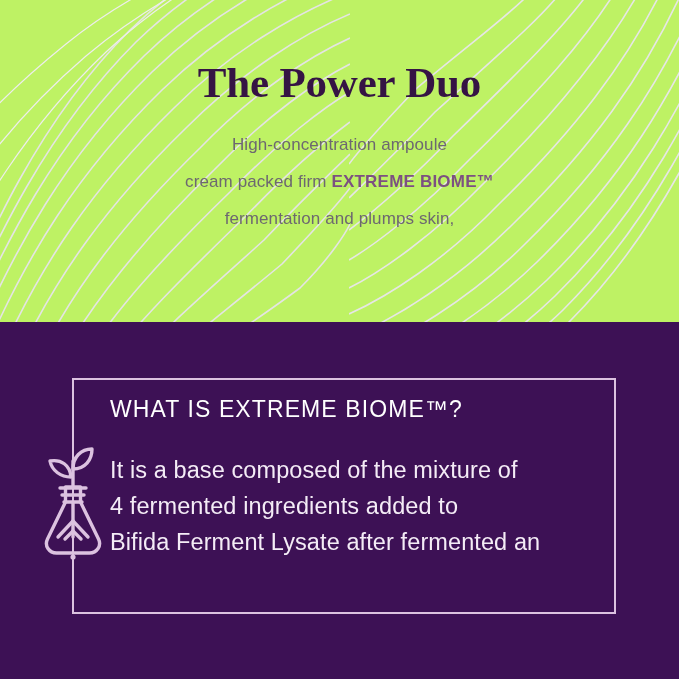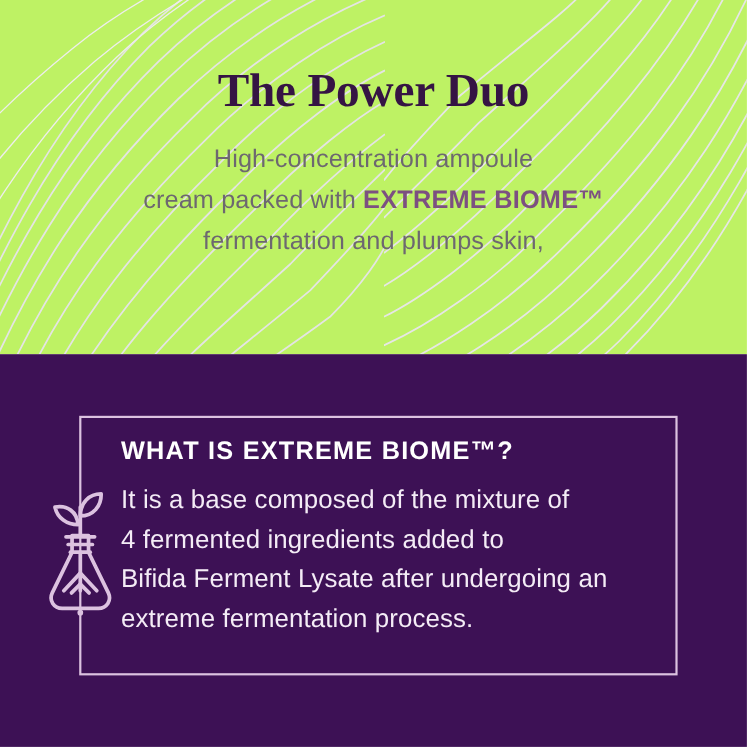"High-concentration ampoule" .subhead { font-size: 23px -> 17px }
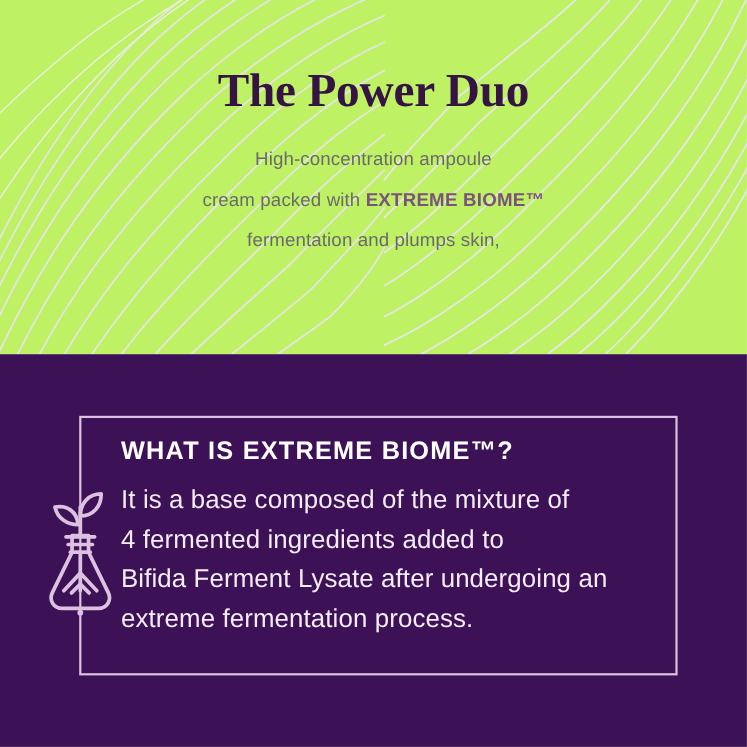"cream packed with" span { text: with -> firm }
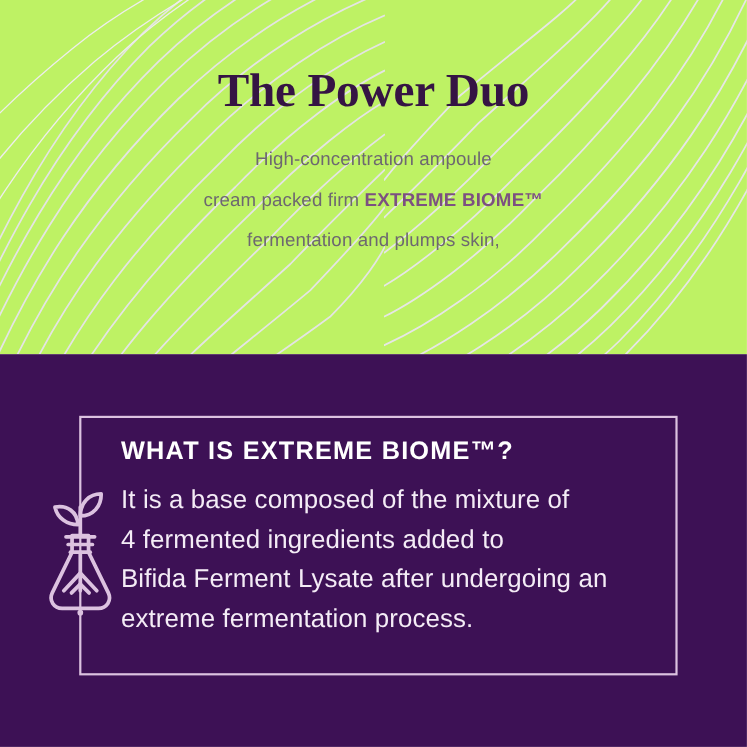"WHAT IS EXTREME BIOME™?" .box-heading { font-weight: 700 -> 400 }
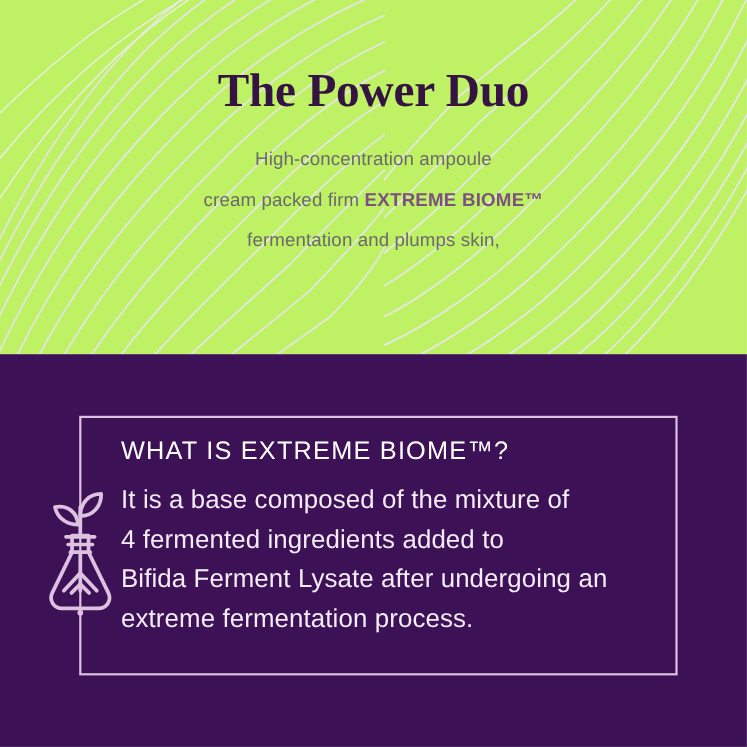"It is a base composed" .box-body { top: 436px -> 452px }
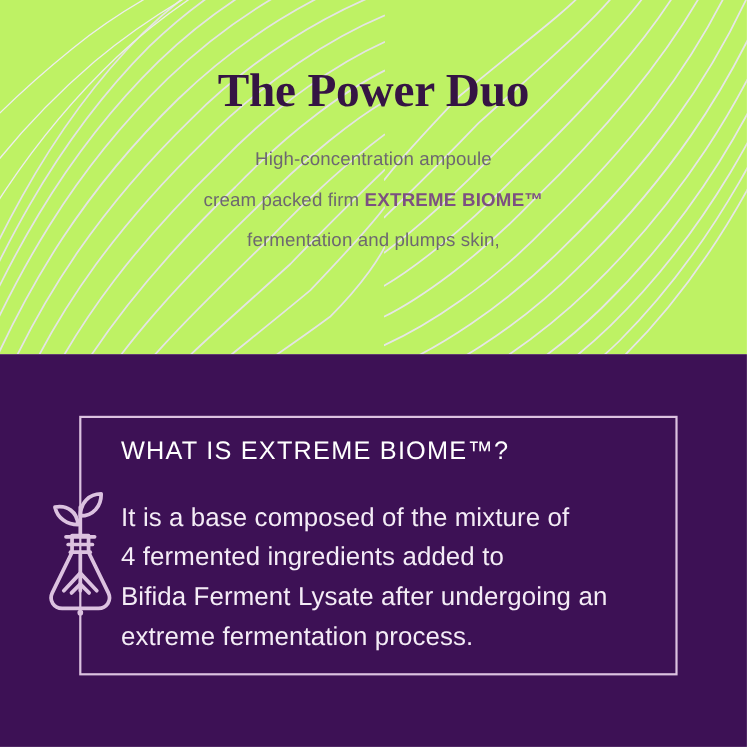"Bifida Ferment Lysate after undergoing" span.line { text: undergoing -> fermented }
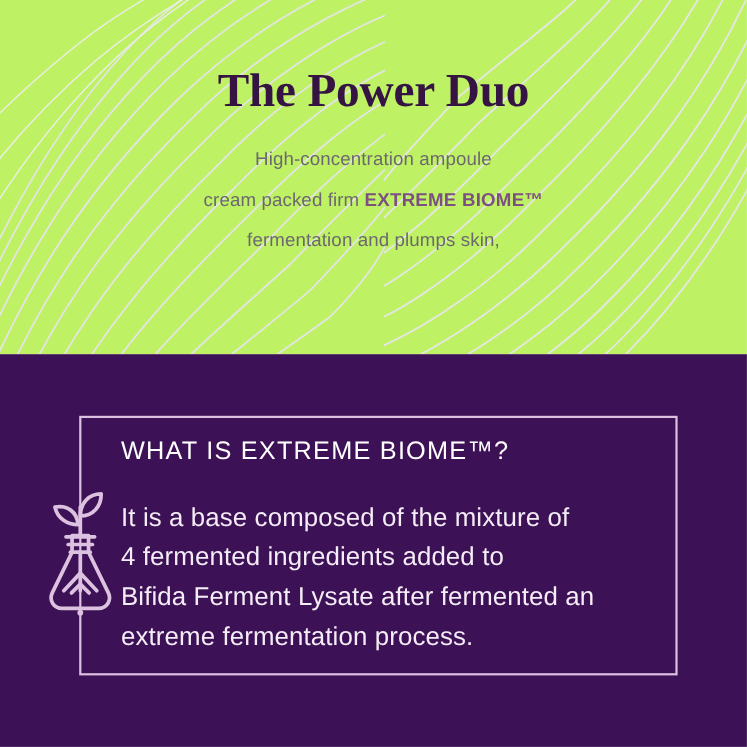"extreme fermentation process." span.line { html: <span>extreme fermentation process.</span> -> none }
